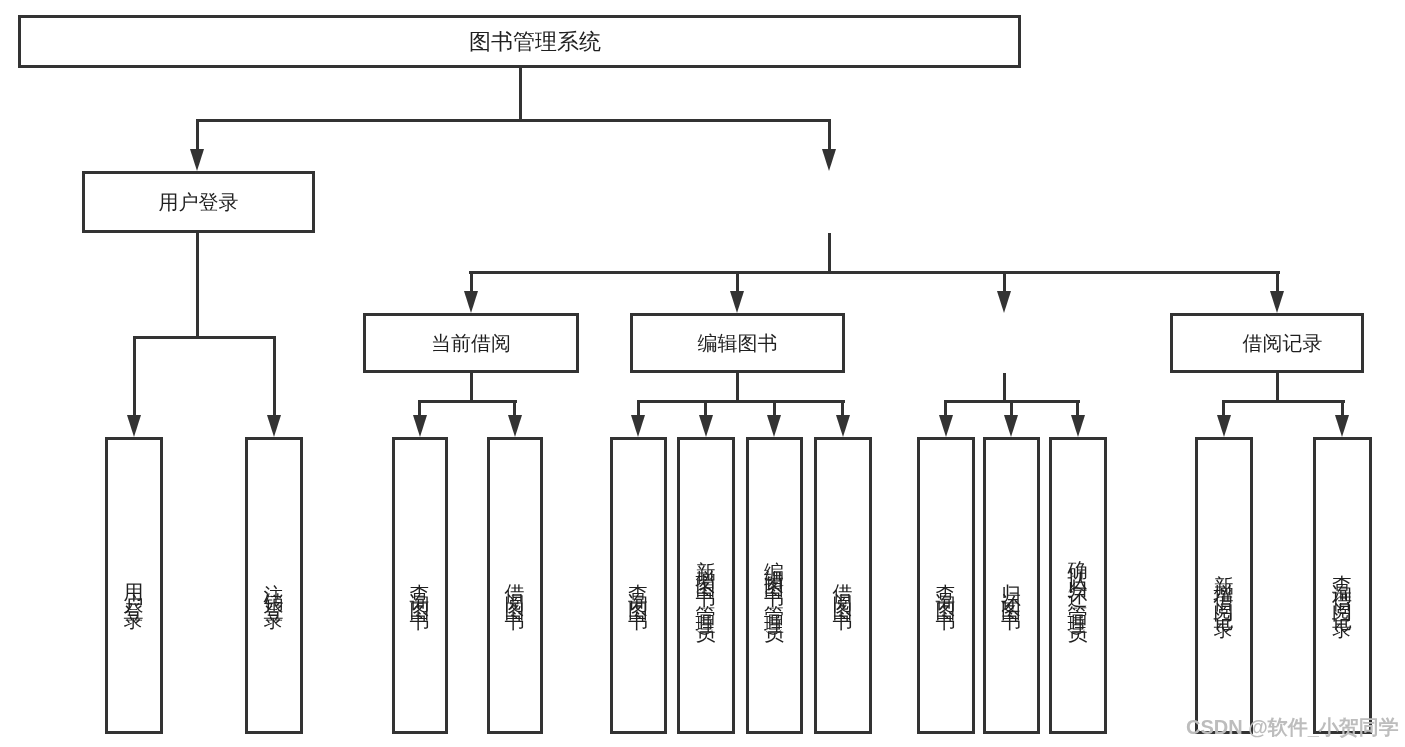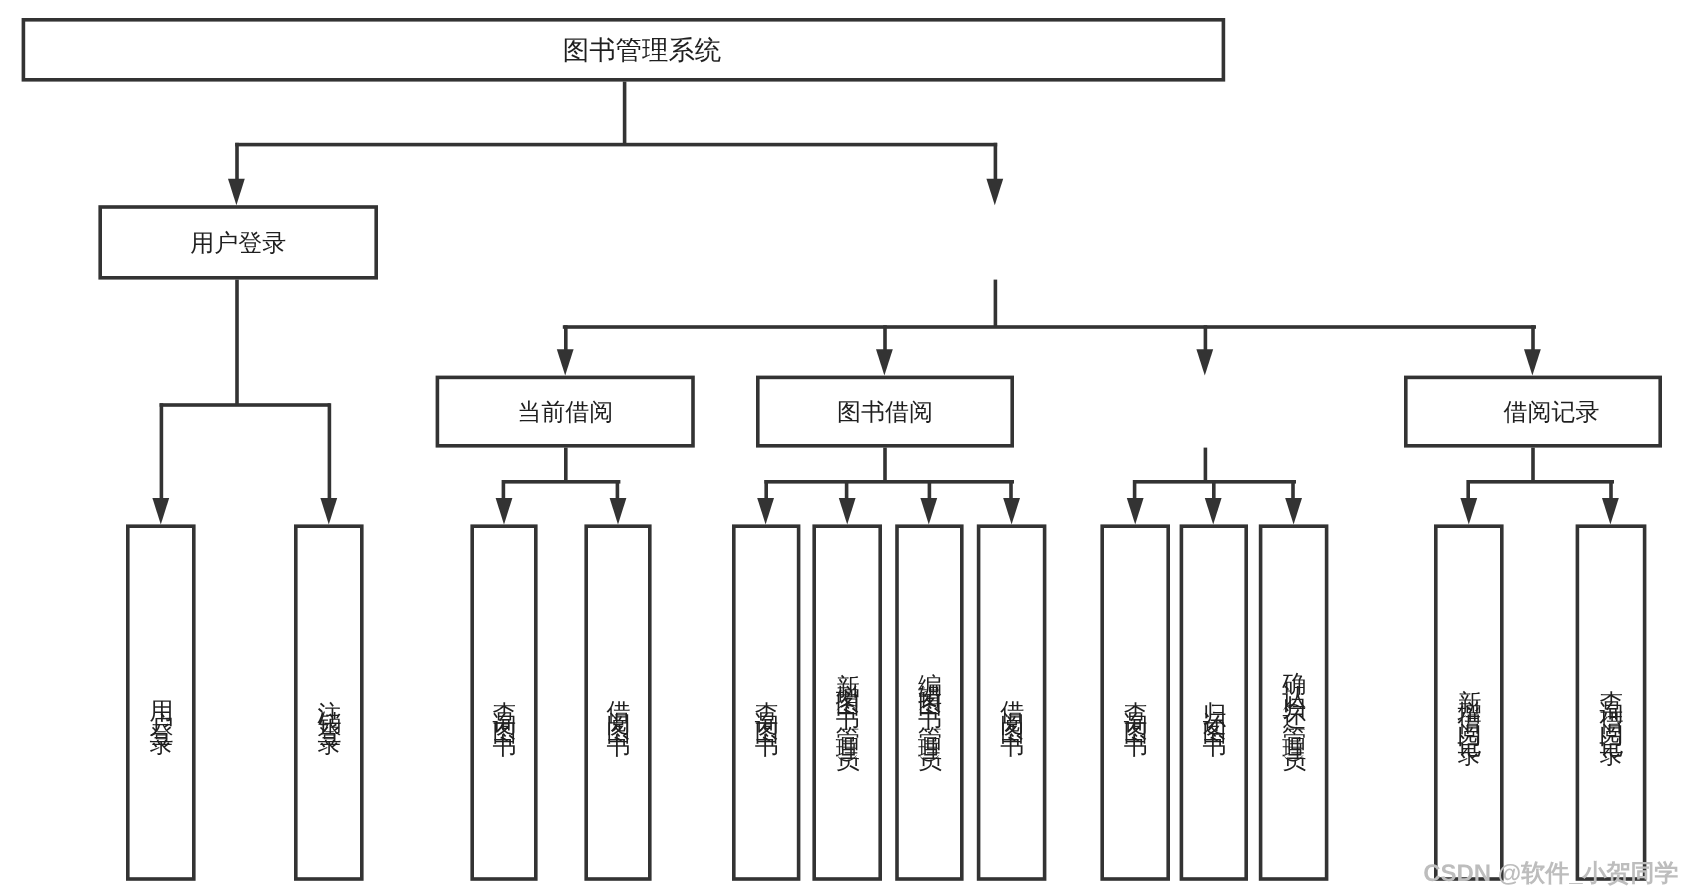"图书借阅" div.node { text: 图书借阅 -> 编辑图书 }
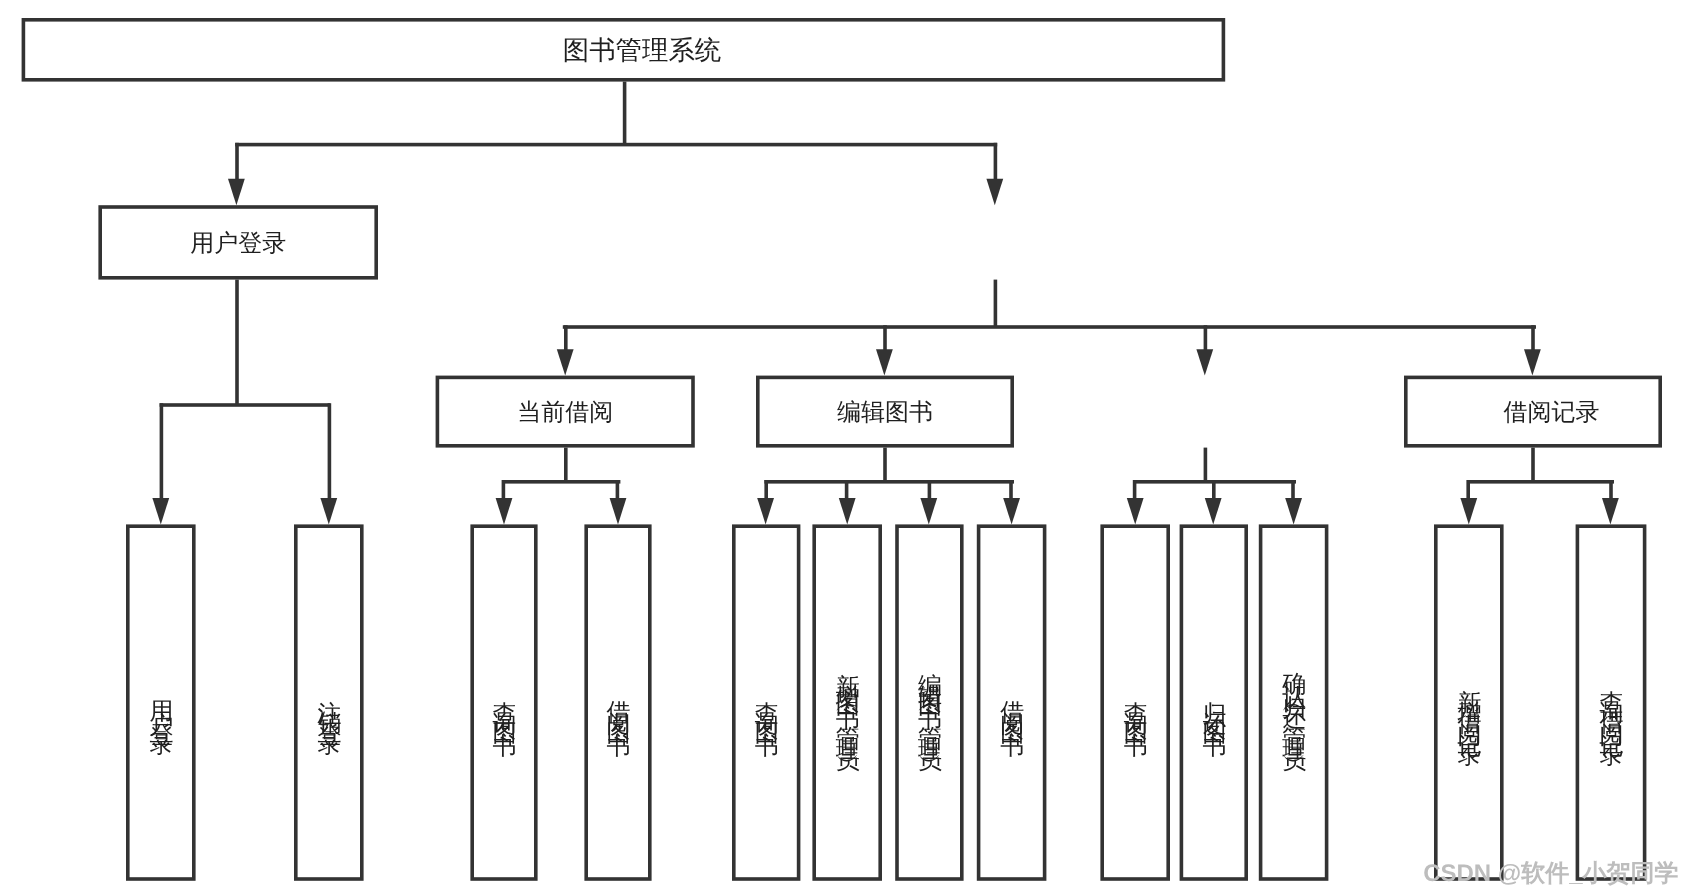"借阅记录" div.node { width: 215px -> 194px }
